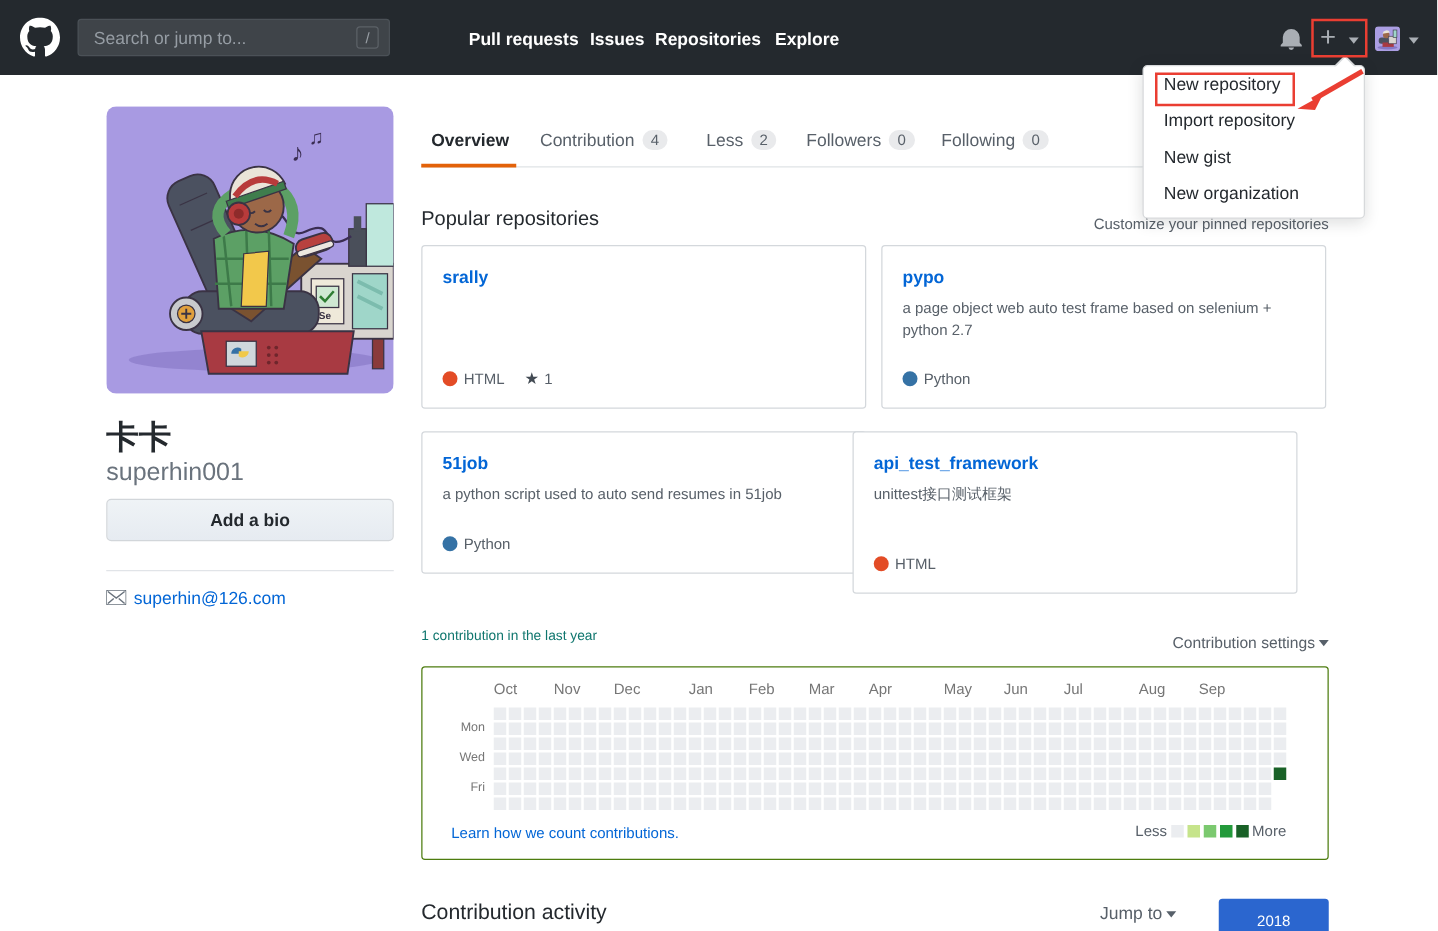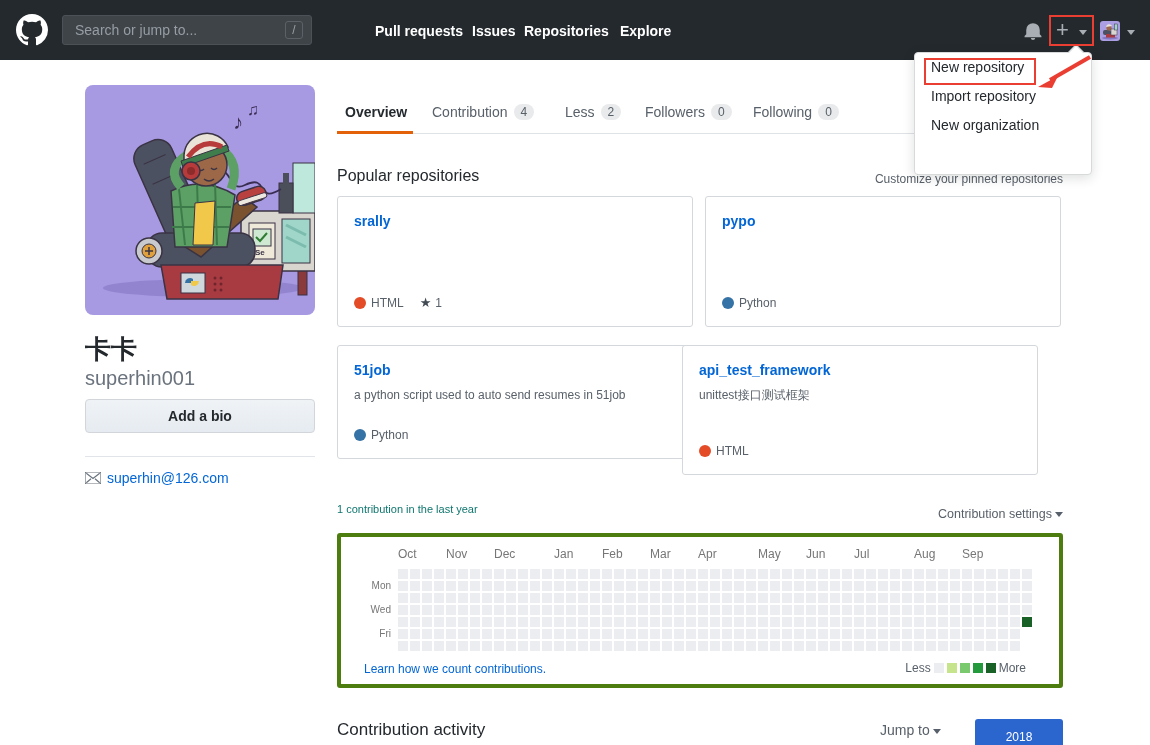"New gist" div.dd-item { html: none -> <div>New gist</div> }
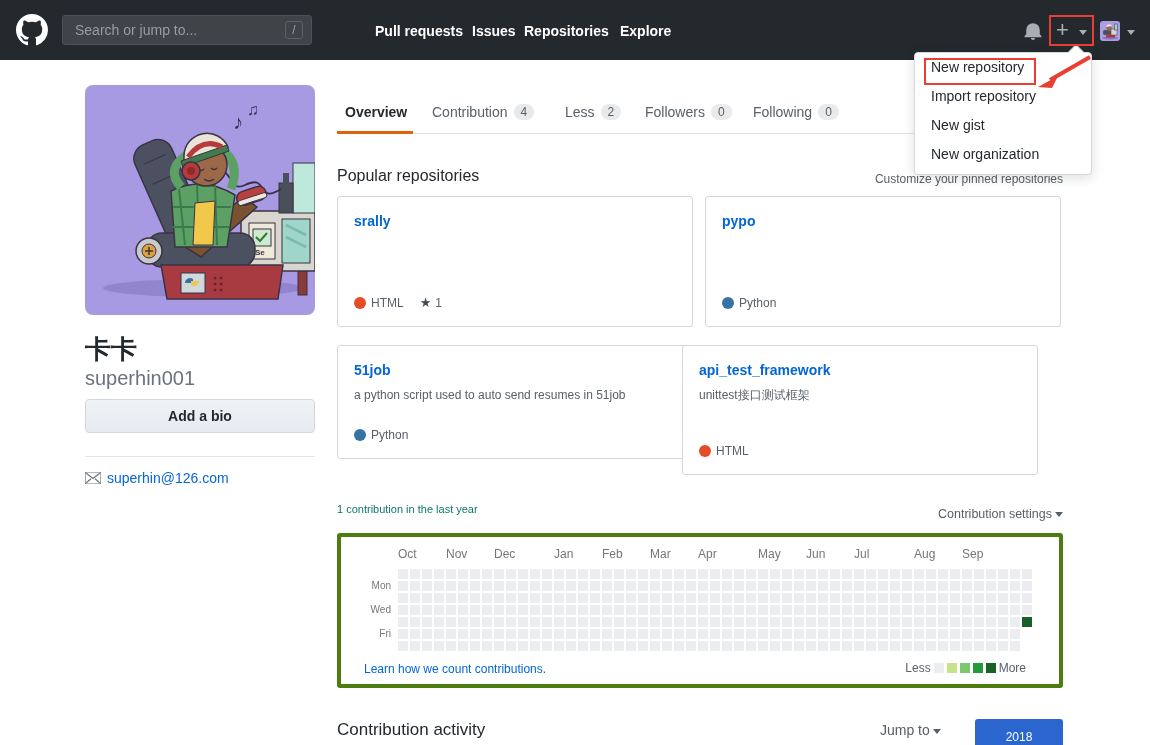"a page object web auto" div.repo-desc { html: none -> <div>a page object web auto test frame based on selenium + python 2.7</div> }
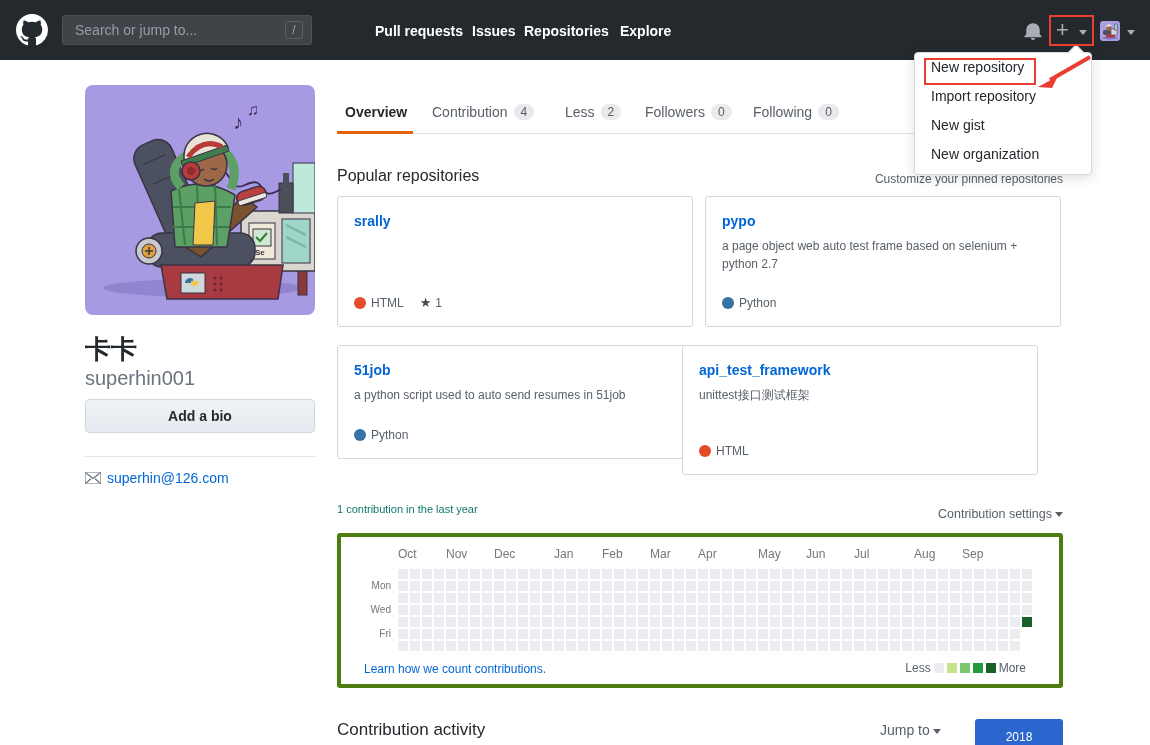"Oct" .contrib-box { border: 4px solid #4d7c0f -> 1px solid #4d7c0f }
